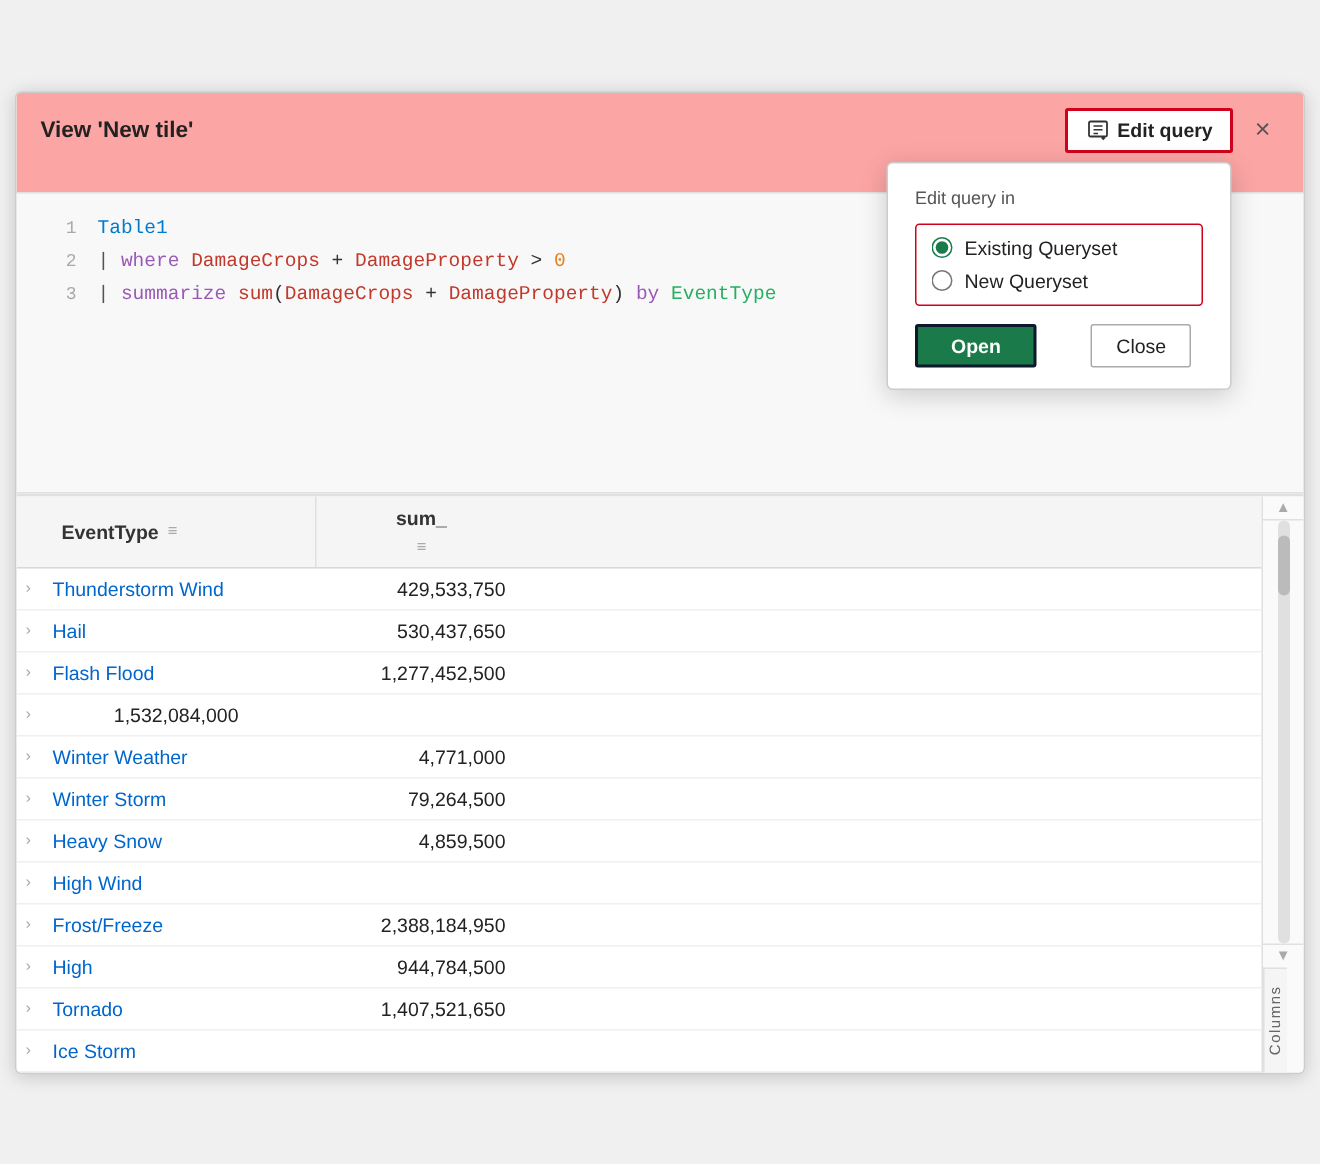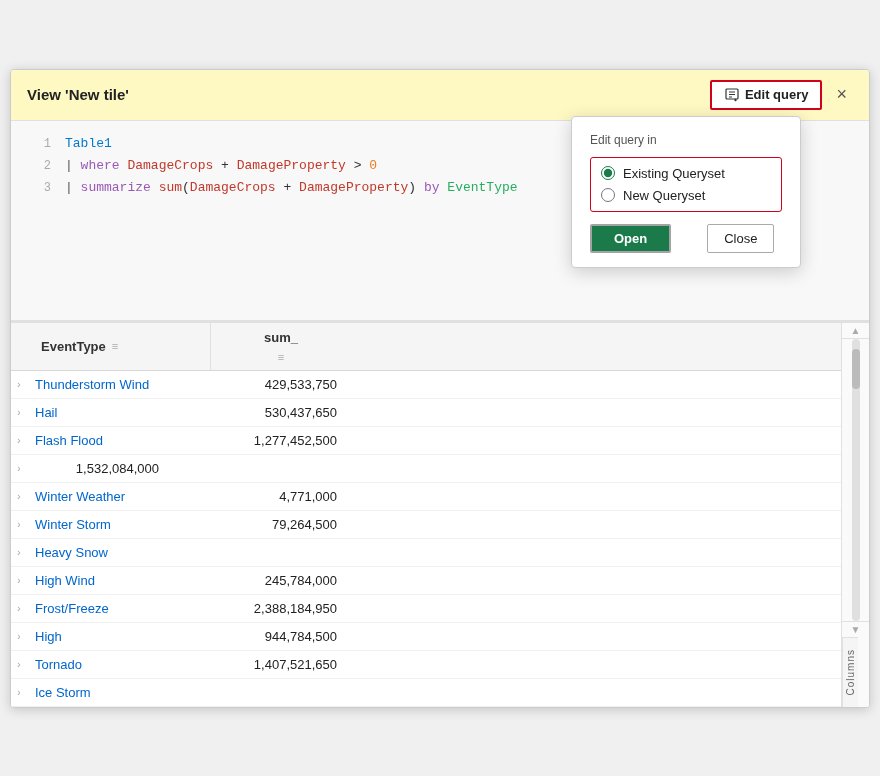"View 'New tile'" .title-bar { background: #fef9c3 -> #fca5a5; padding: 10px 16px 10px 16px -> 10px 16px 26px 16px }
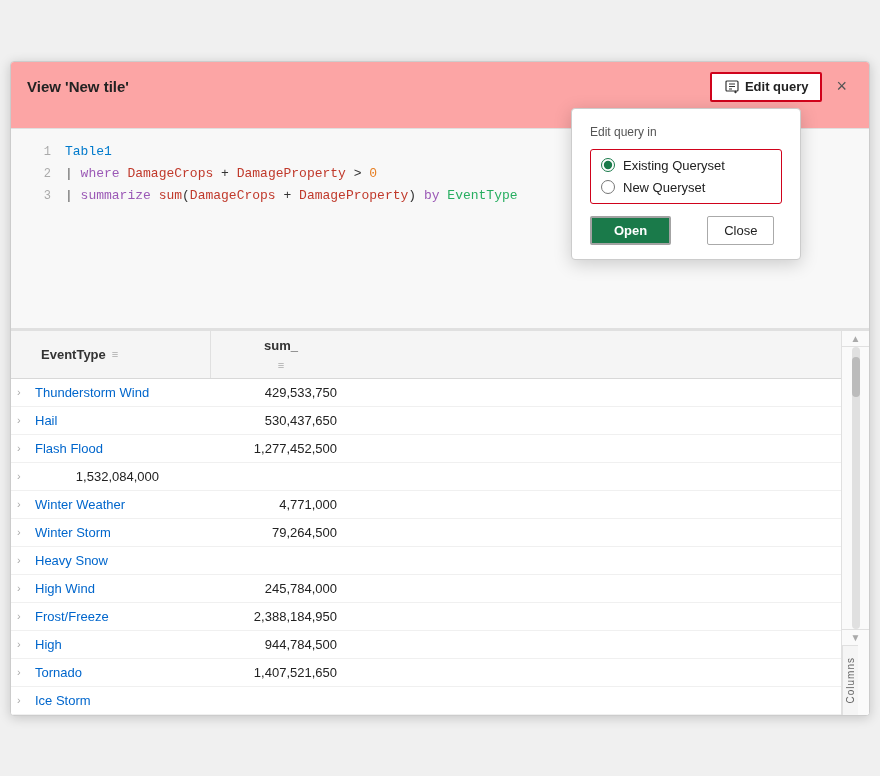"Edit query in" .popup { right: 52px -> 32px }
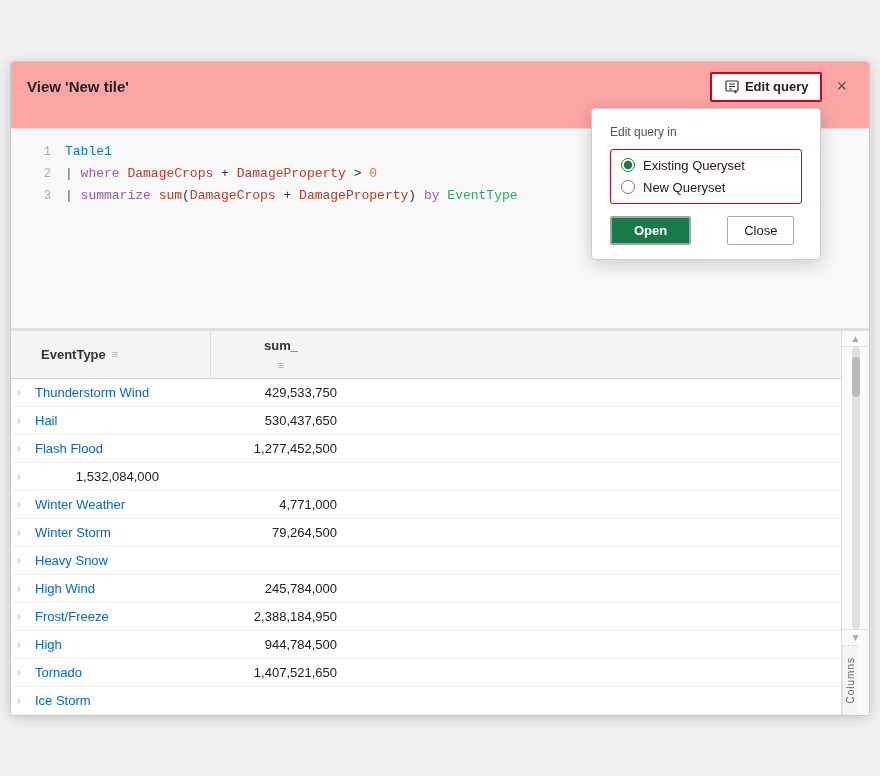"Open" .btn-open { border: 2px solid #a3a3a3 -> 2px solid #0f172a }
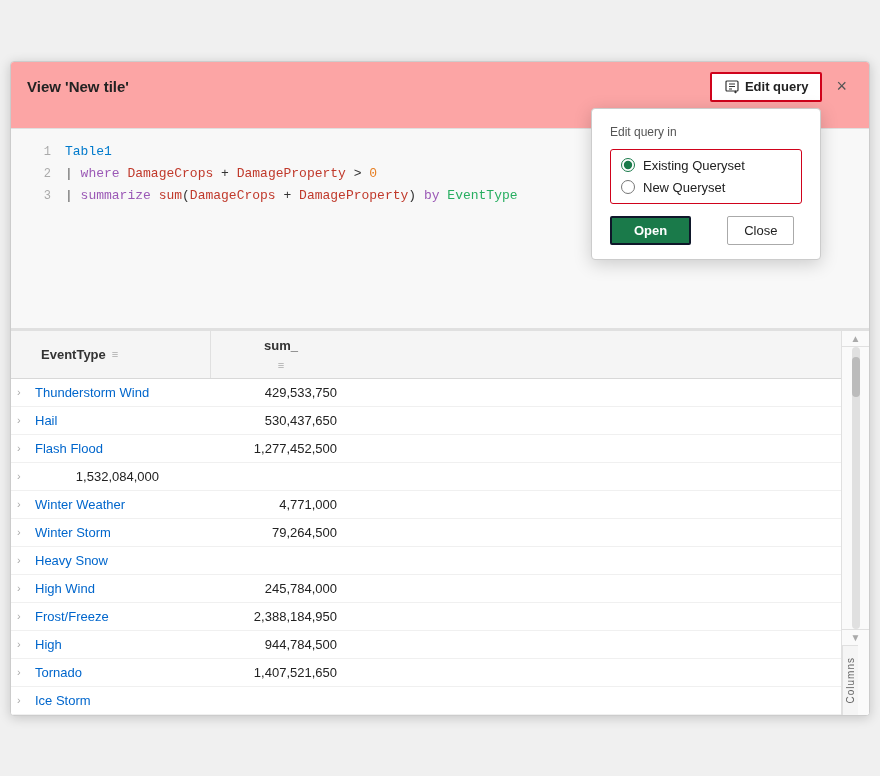"4,859,500" span.cell-sum { html: none -> <span>4,859,500</span> }
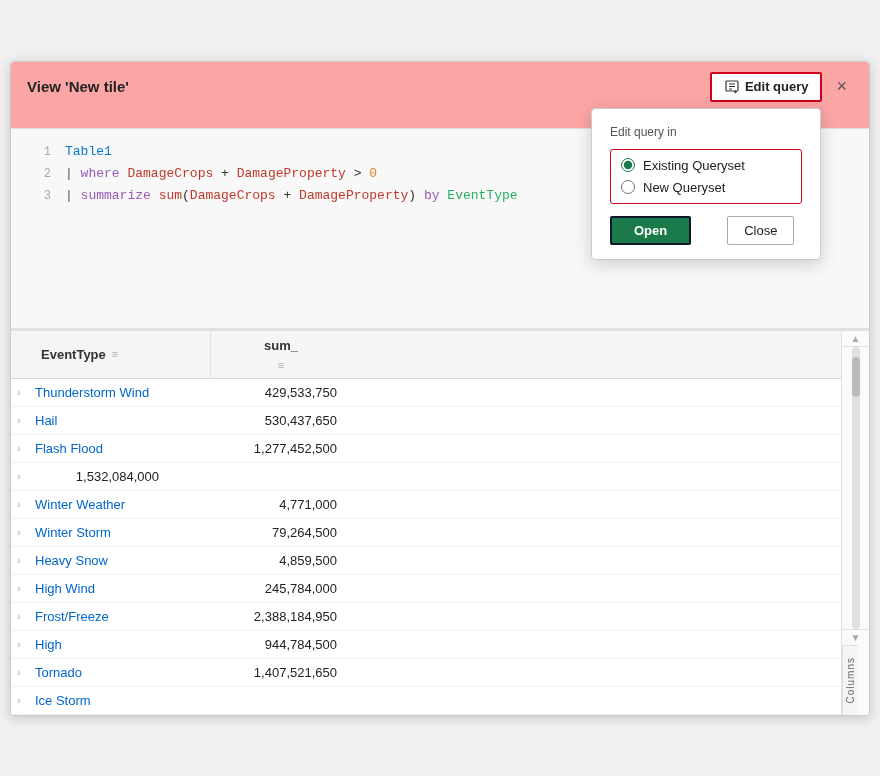"245,784,000" span.cell-sum { html: <span>245,784,000</span> -> none }
